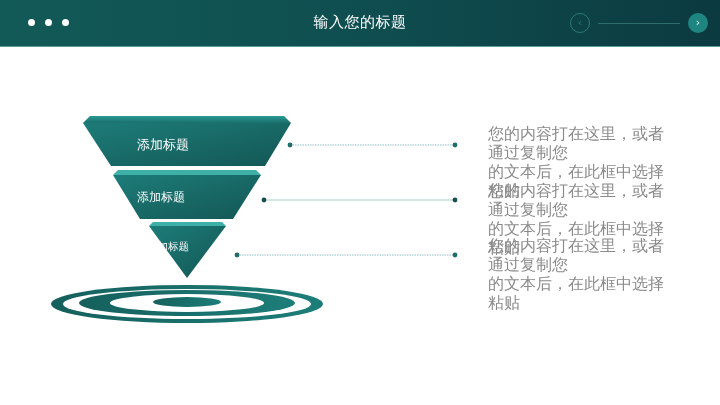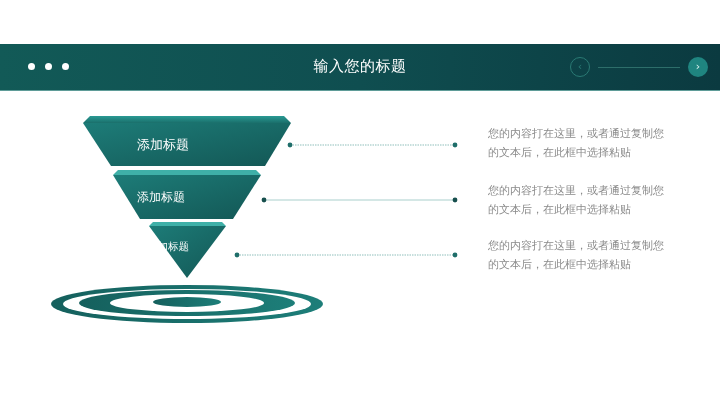"输入您的标题" .header { margin-top: 44px -> none }
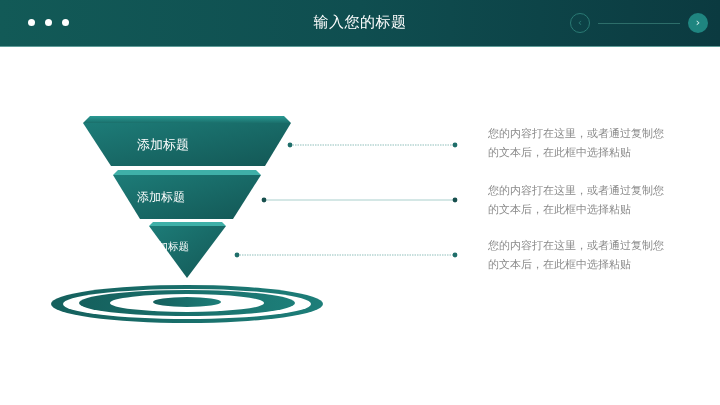"您的内容打在这里，或者通过复制您" .desc { font-size: 11px -> 16px }
